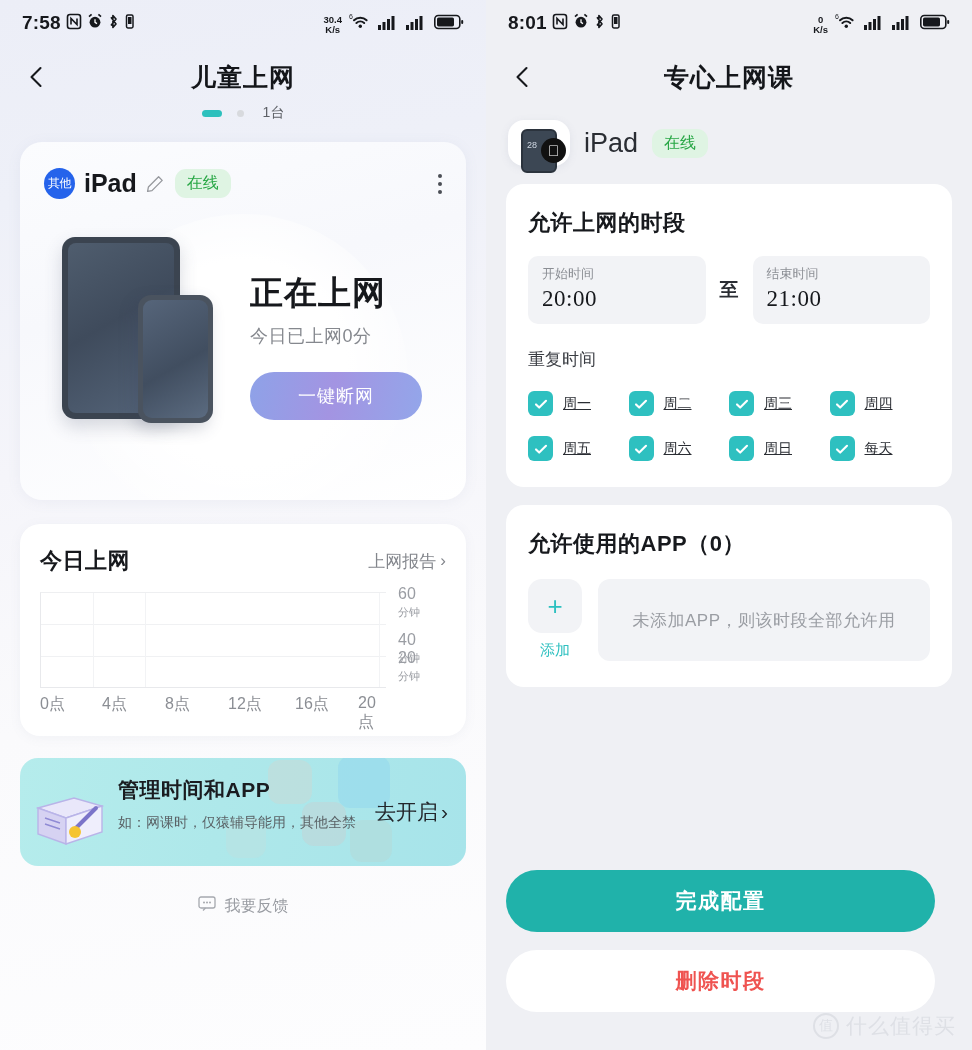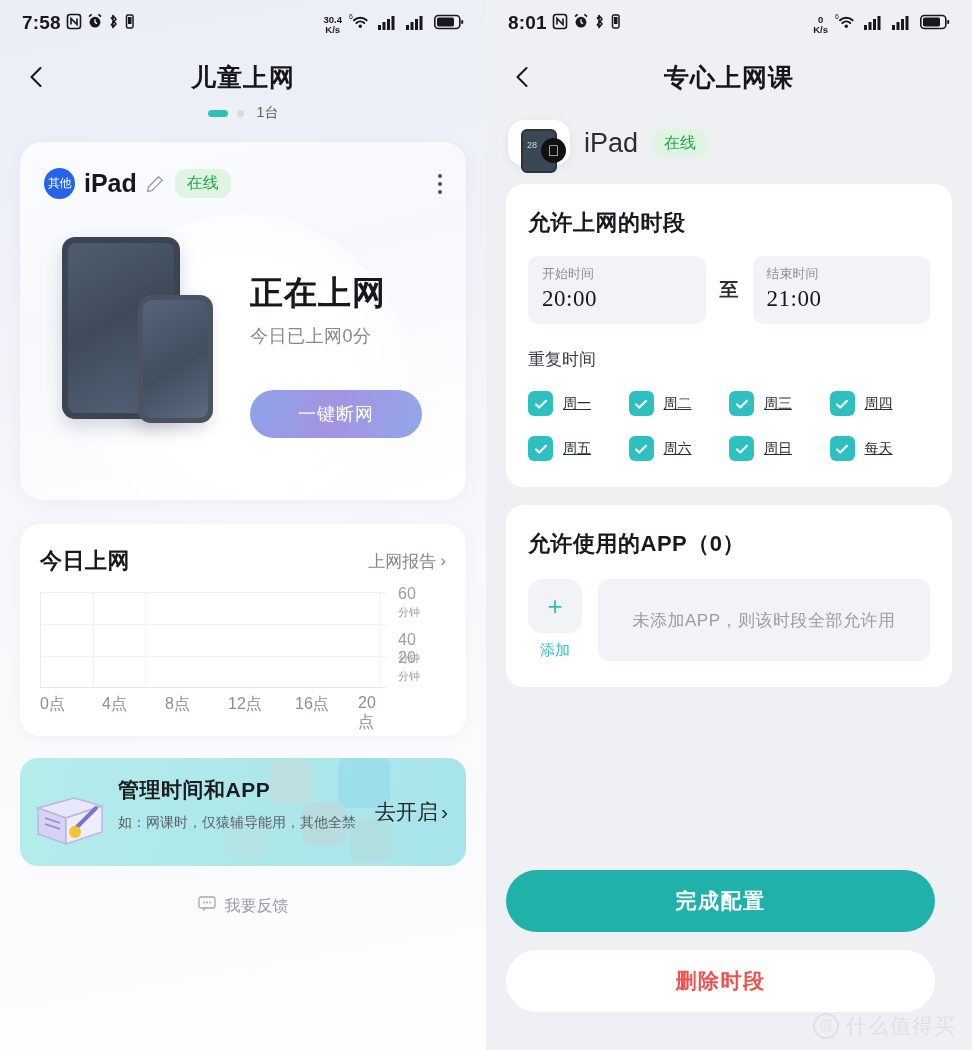"1台" .dots-row { gap: 9px -> 15px }
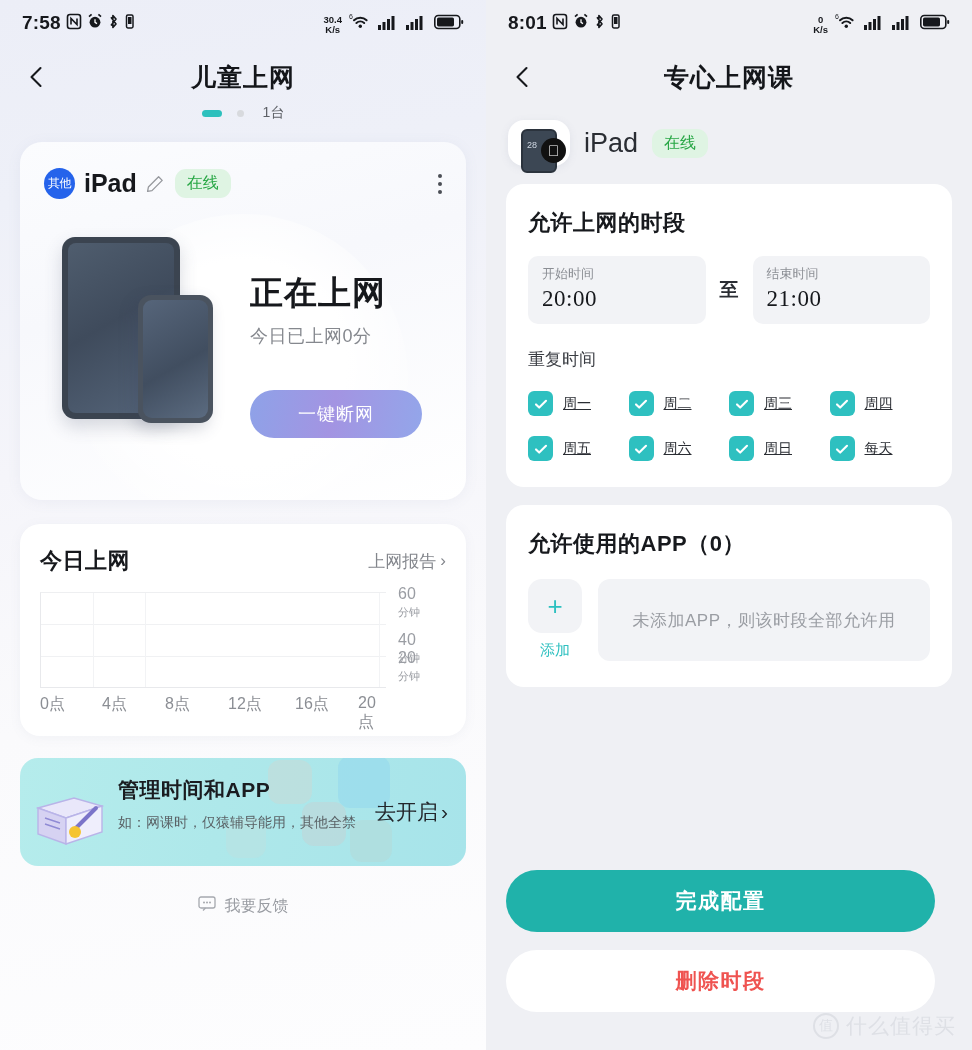"一键断网" .btn-cut { margin-top: 42px -> 24px }
